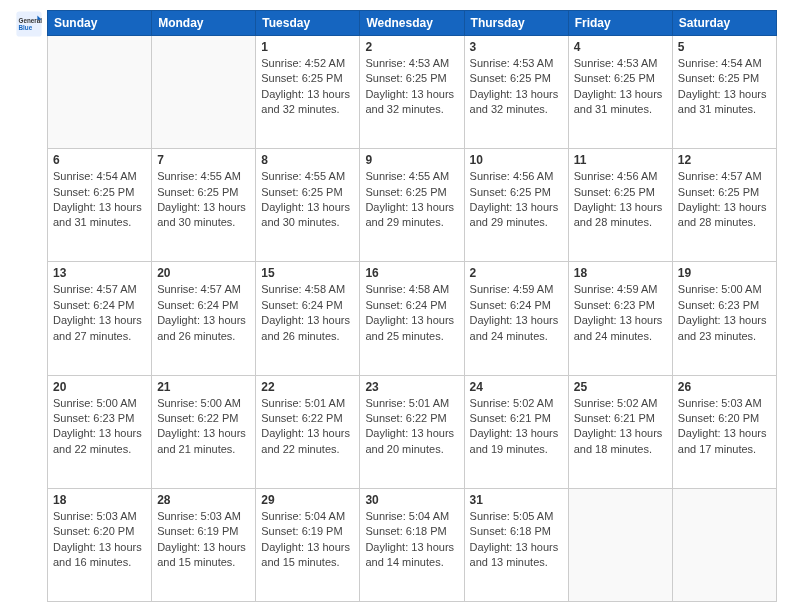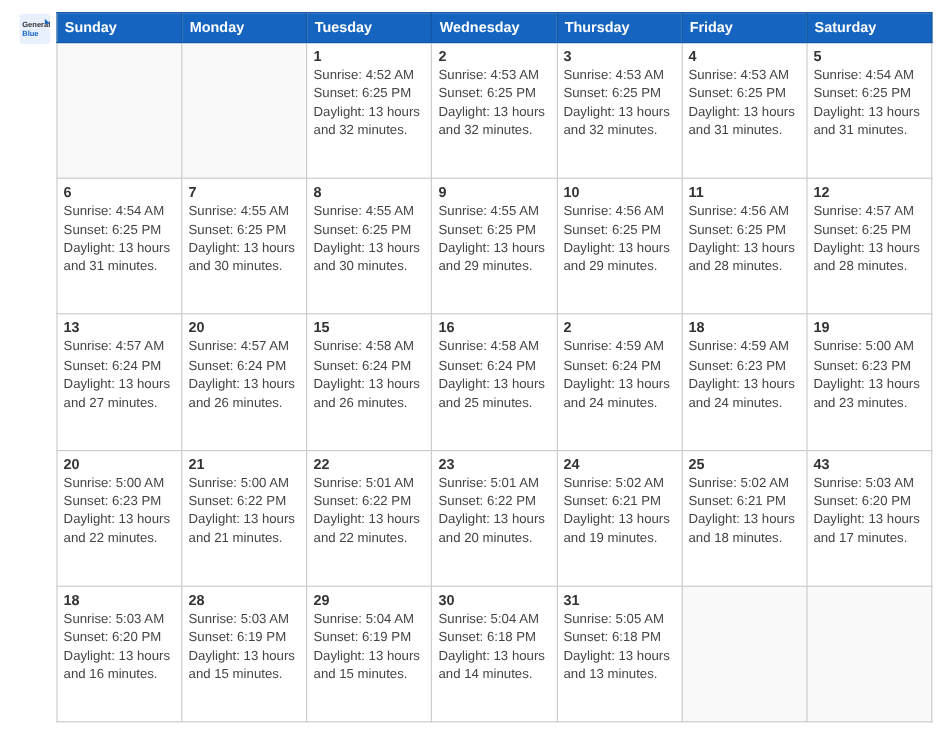"43" div.day-number { text: 43 -> 26 }
